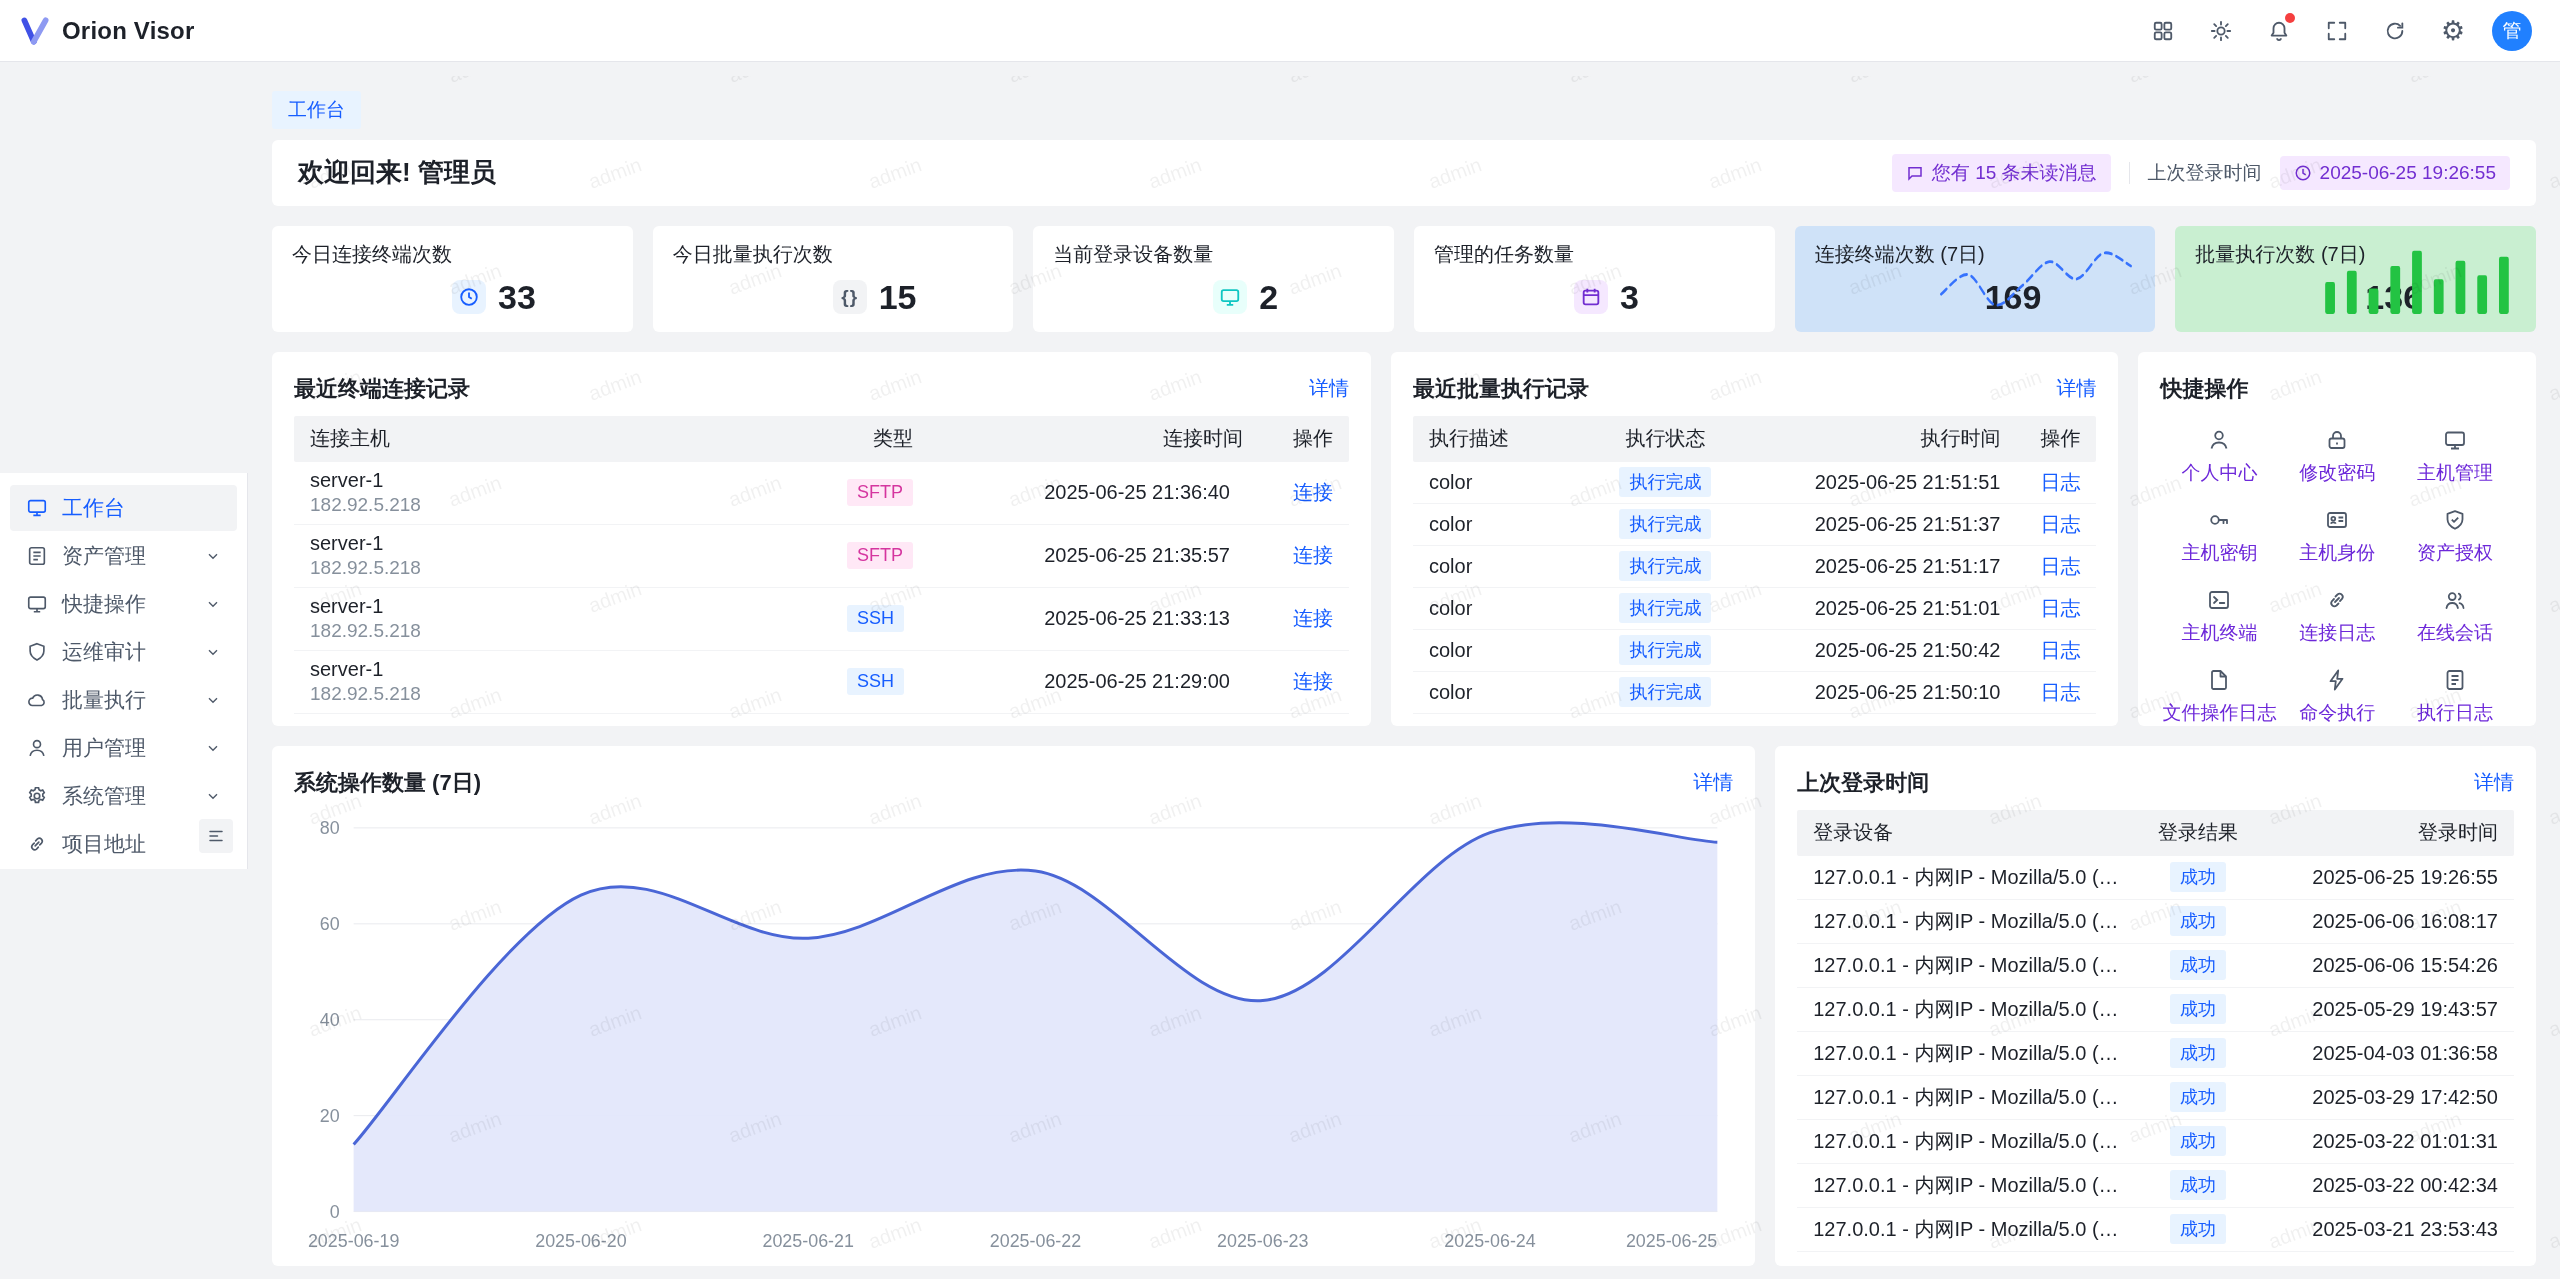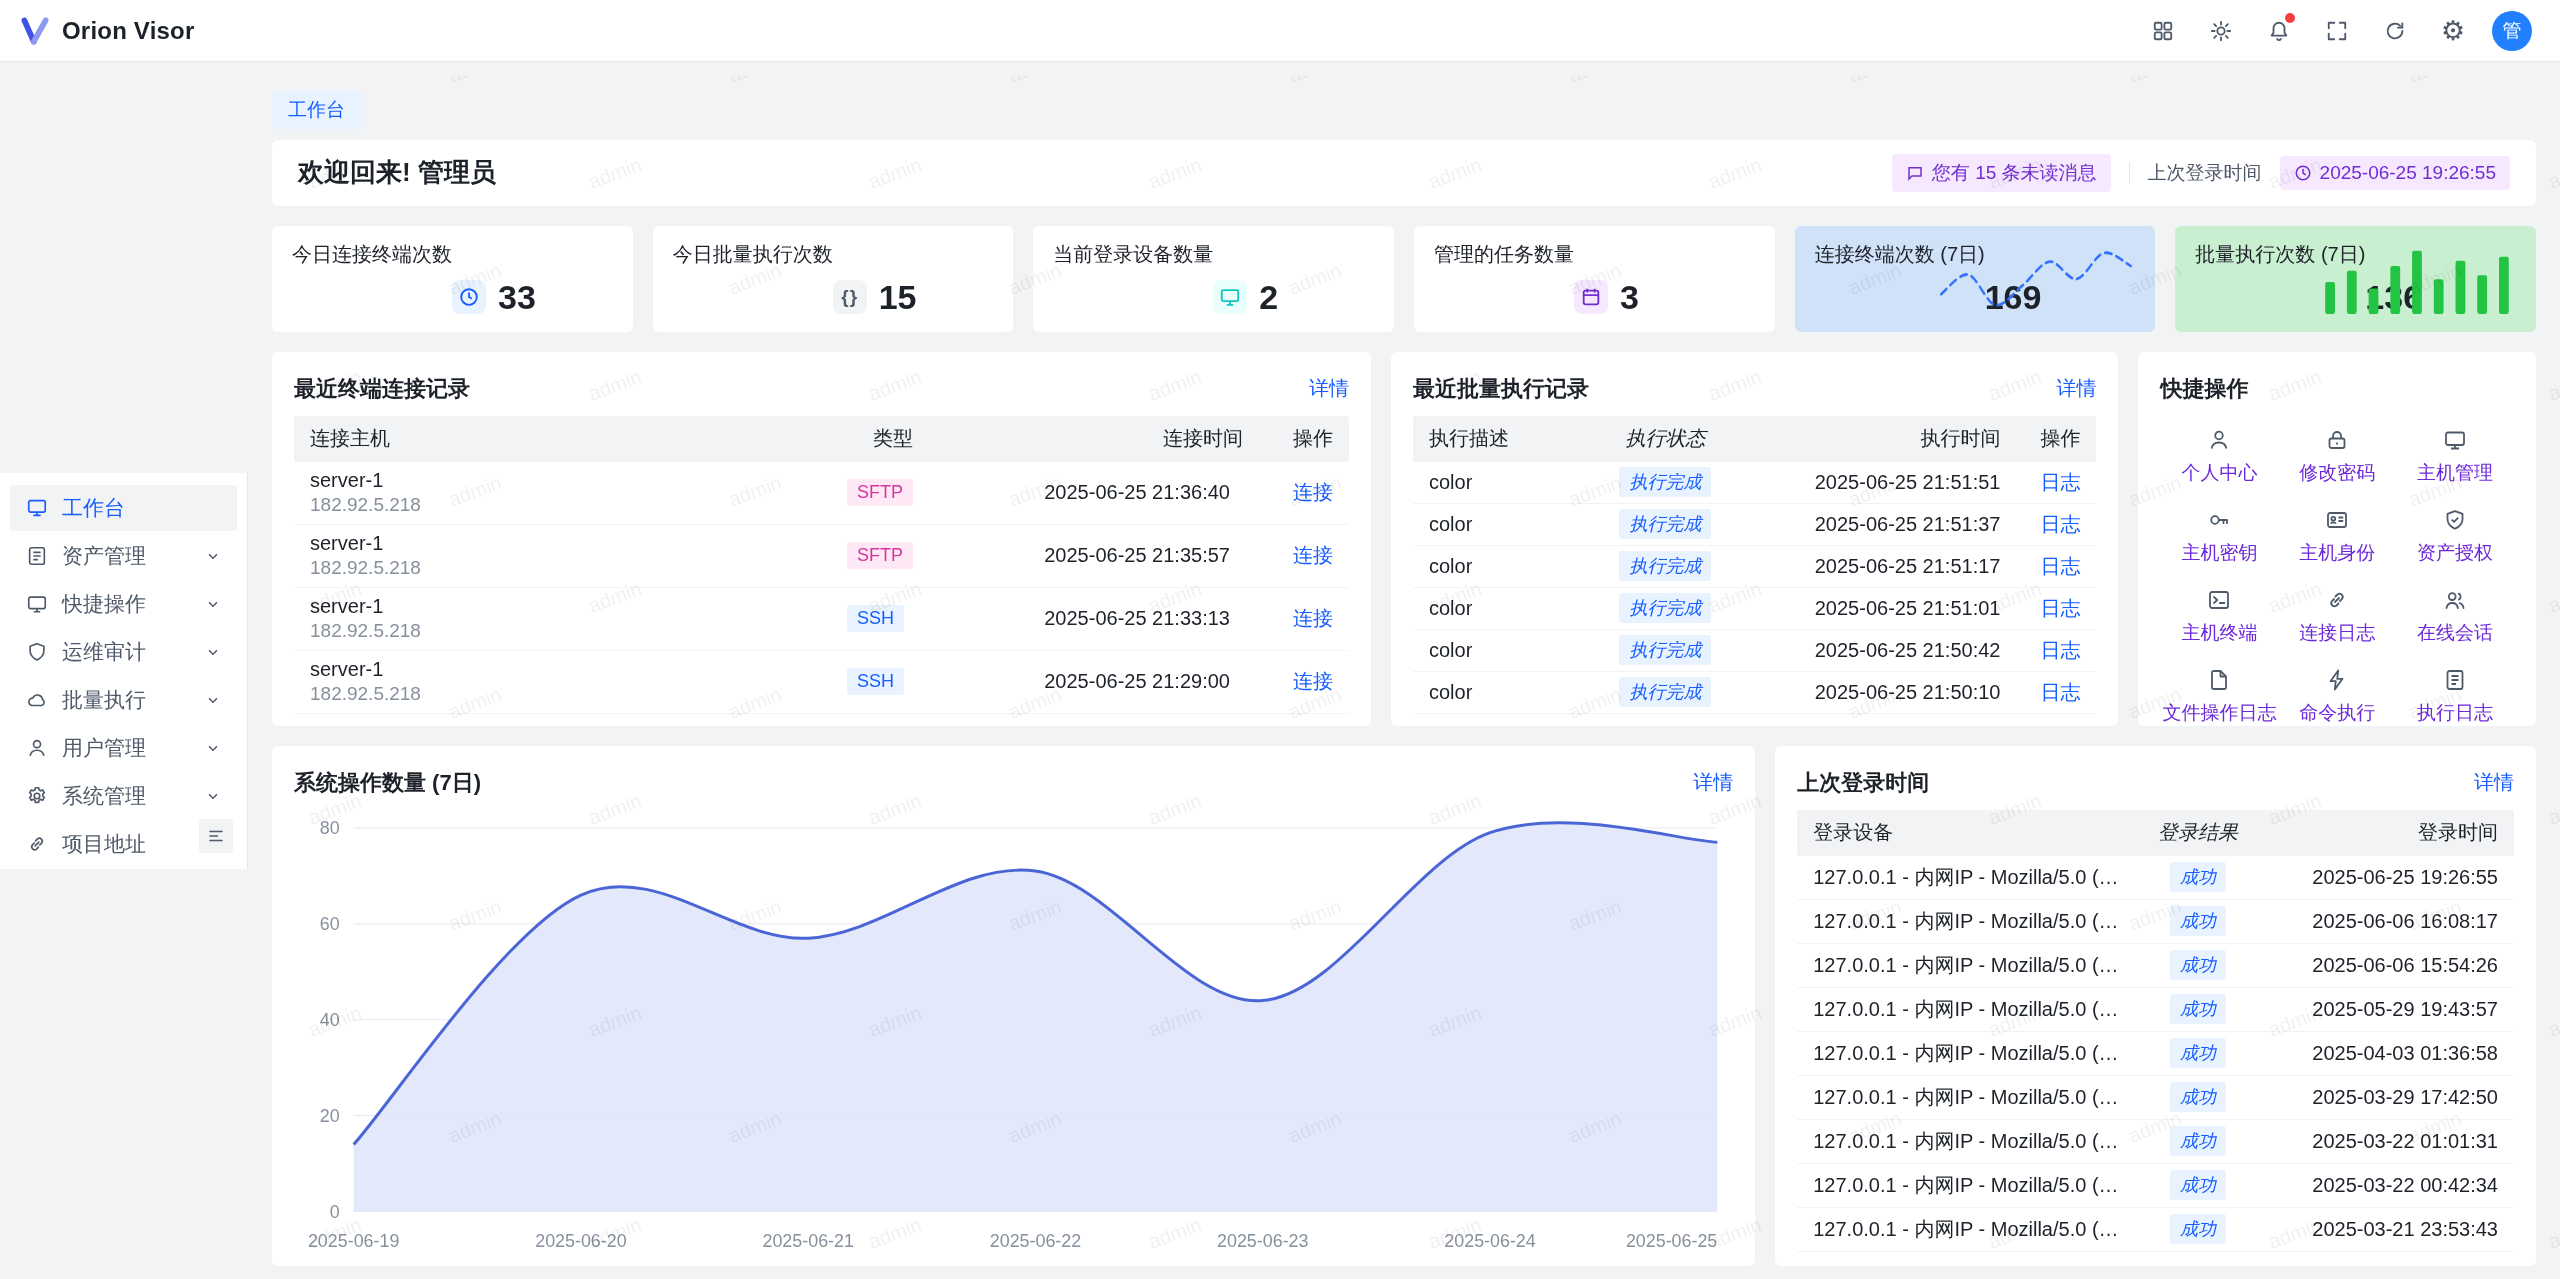"执行状态" .c-center { font-style: italic -> none }
